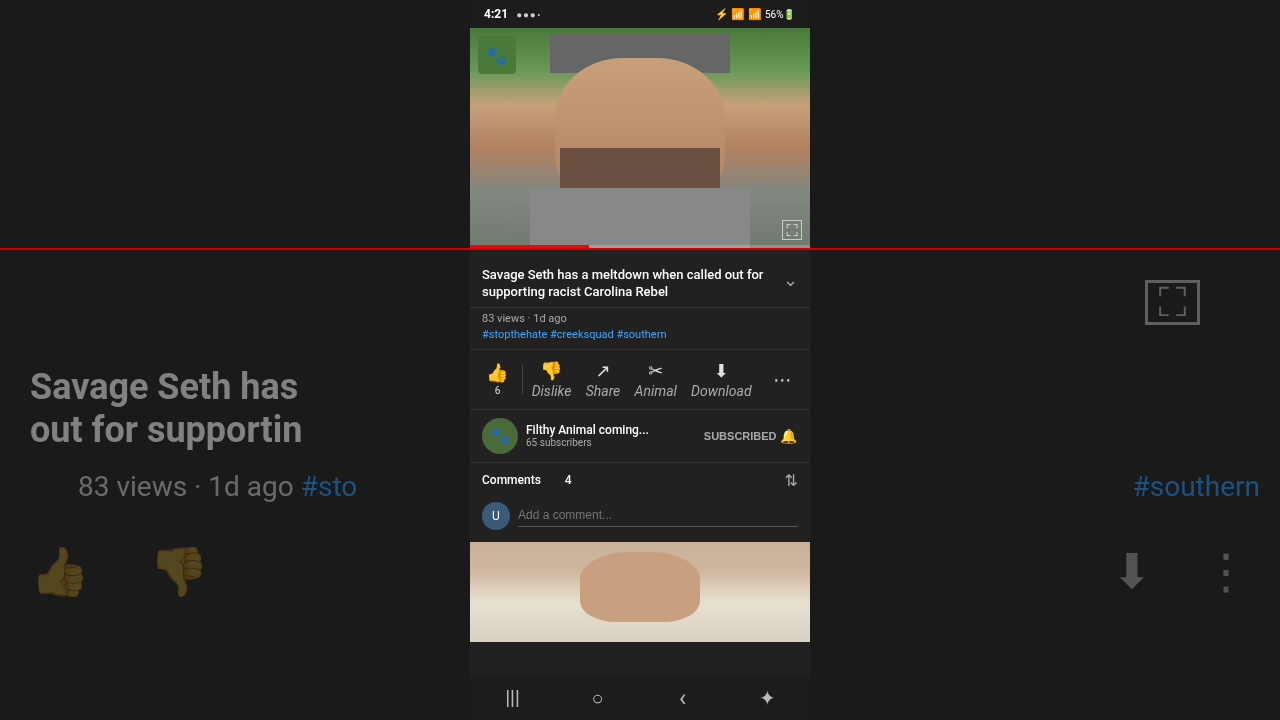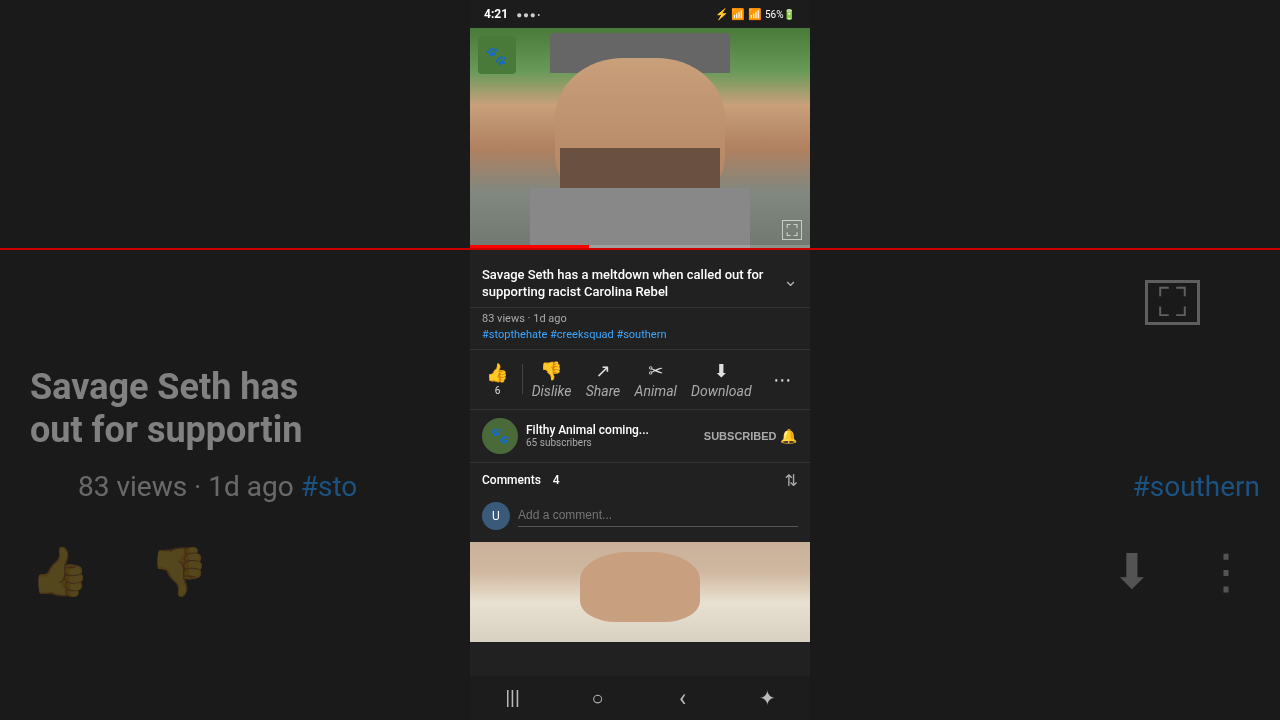"Comments" div { gap: 12px -> 24px }
